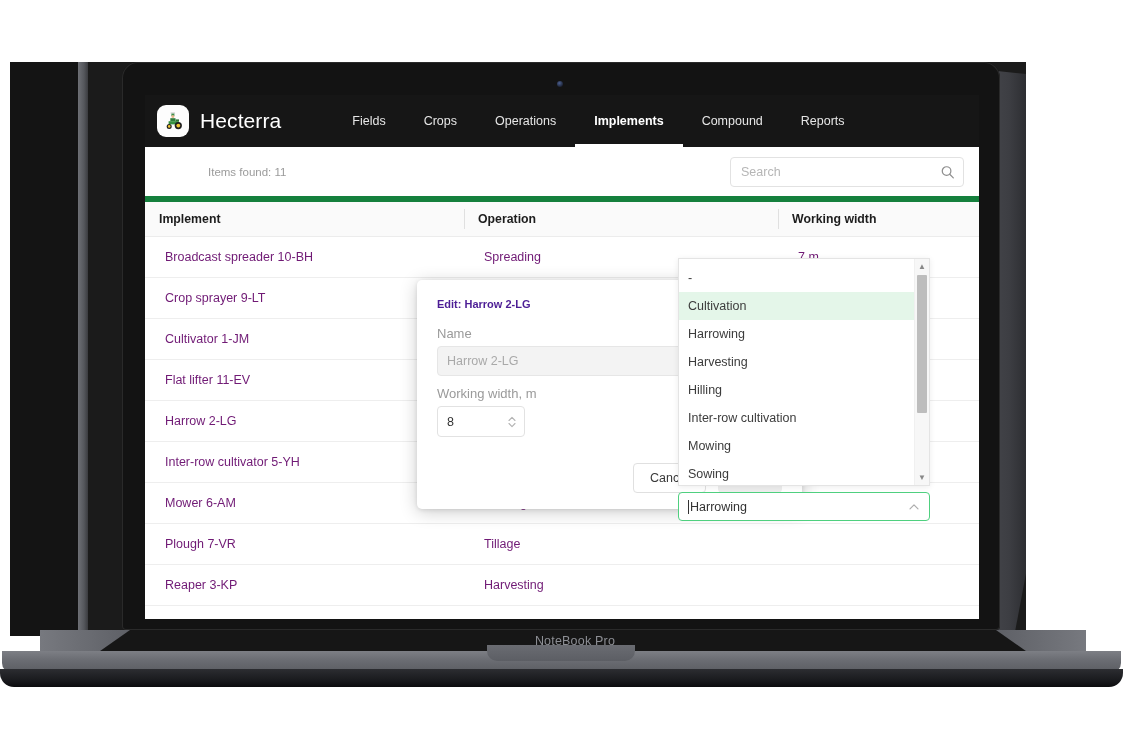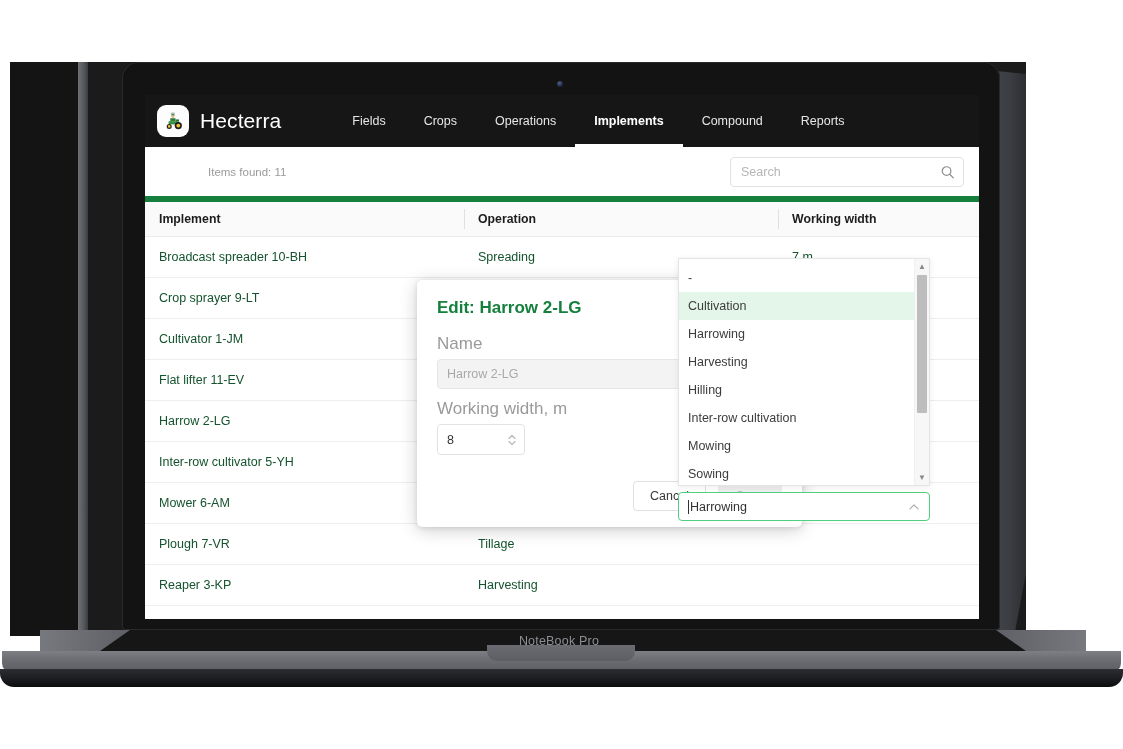"Broadcast spreader 10-BH" .tbl td { color: #14532d -> #701a75; padding: 13px 0 13px 14px -> 13px 0 13px 20px }
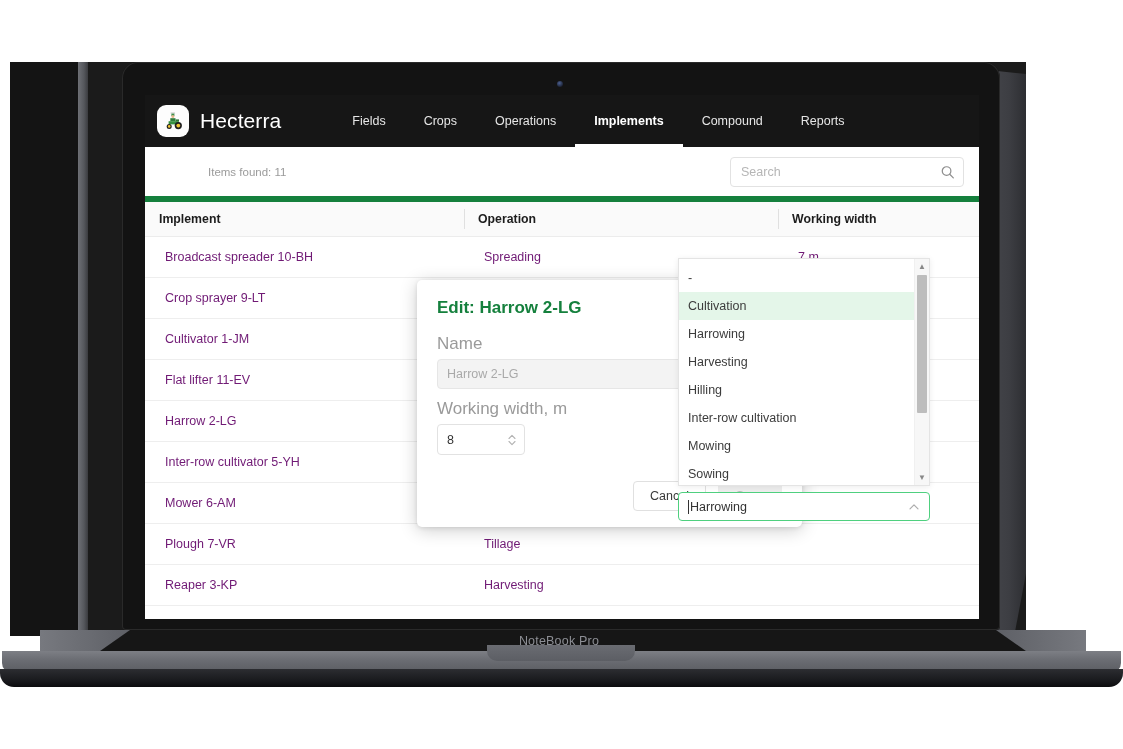"Edit: Harrow 2-LG" .modal-title { color: #15803d -> #4c1d95; font-size: 17px -> 11px }
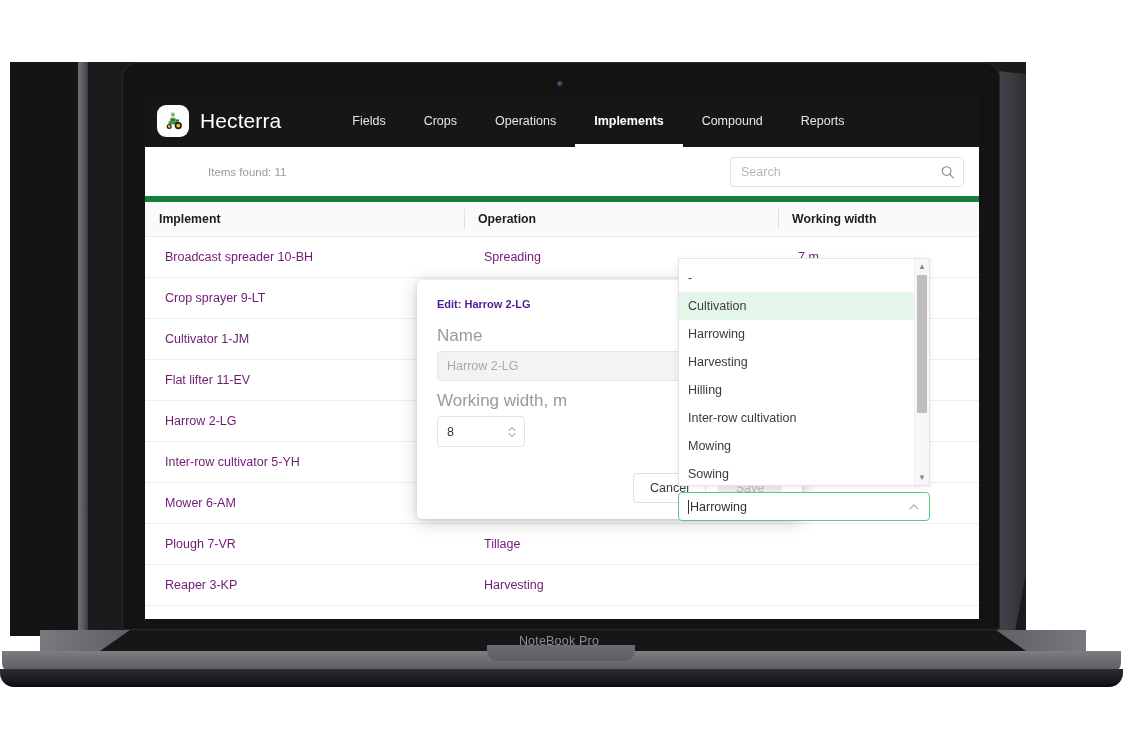"Name" .field-label { font-size: 17px -> 13px }
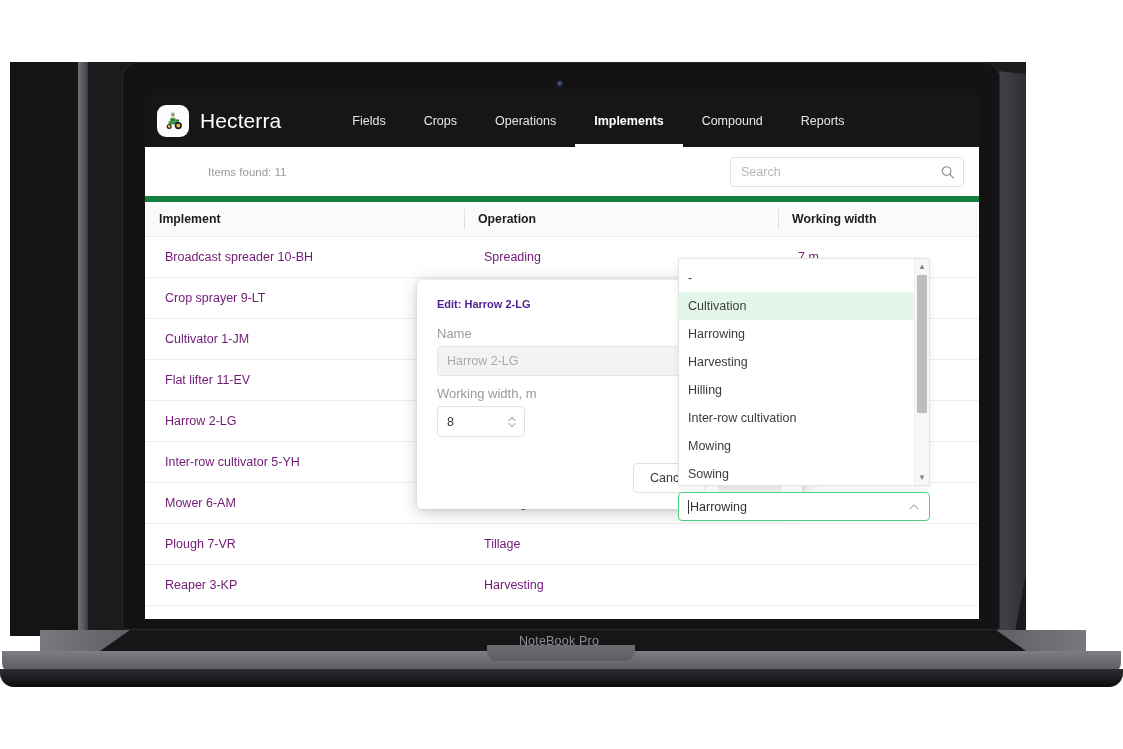"NoteBook Pro" .laptop-base-label { left: 84px -> 100px }
